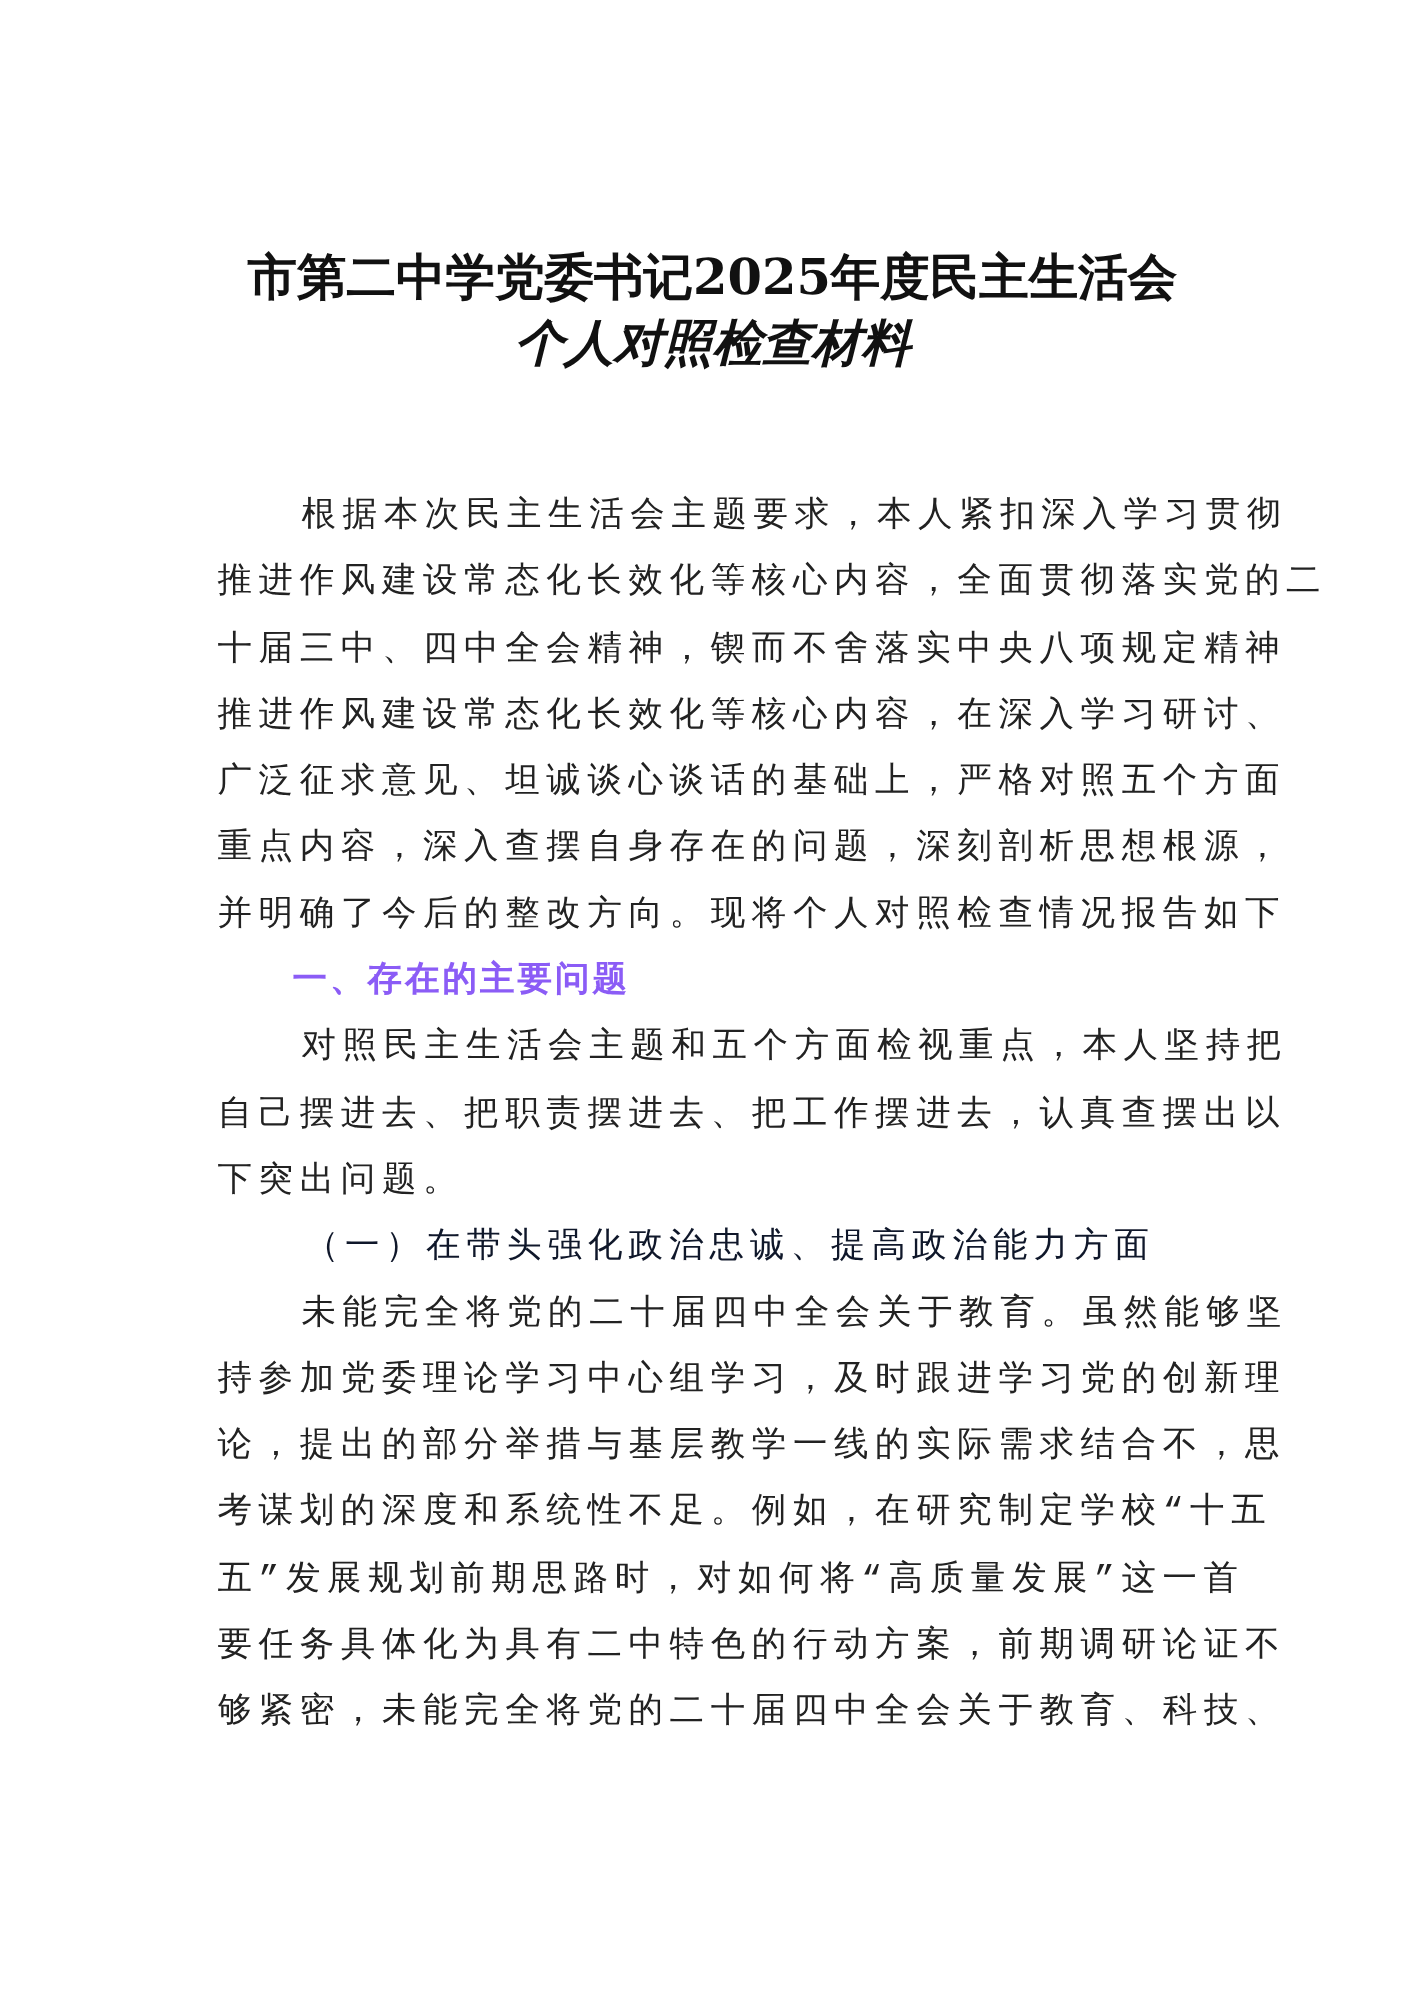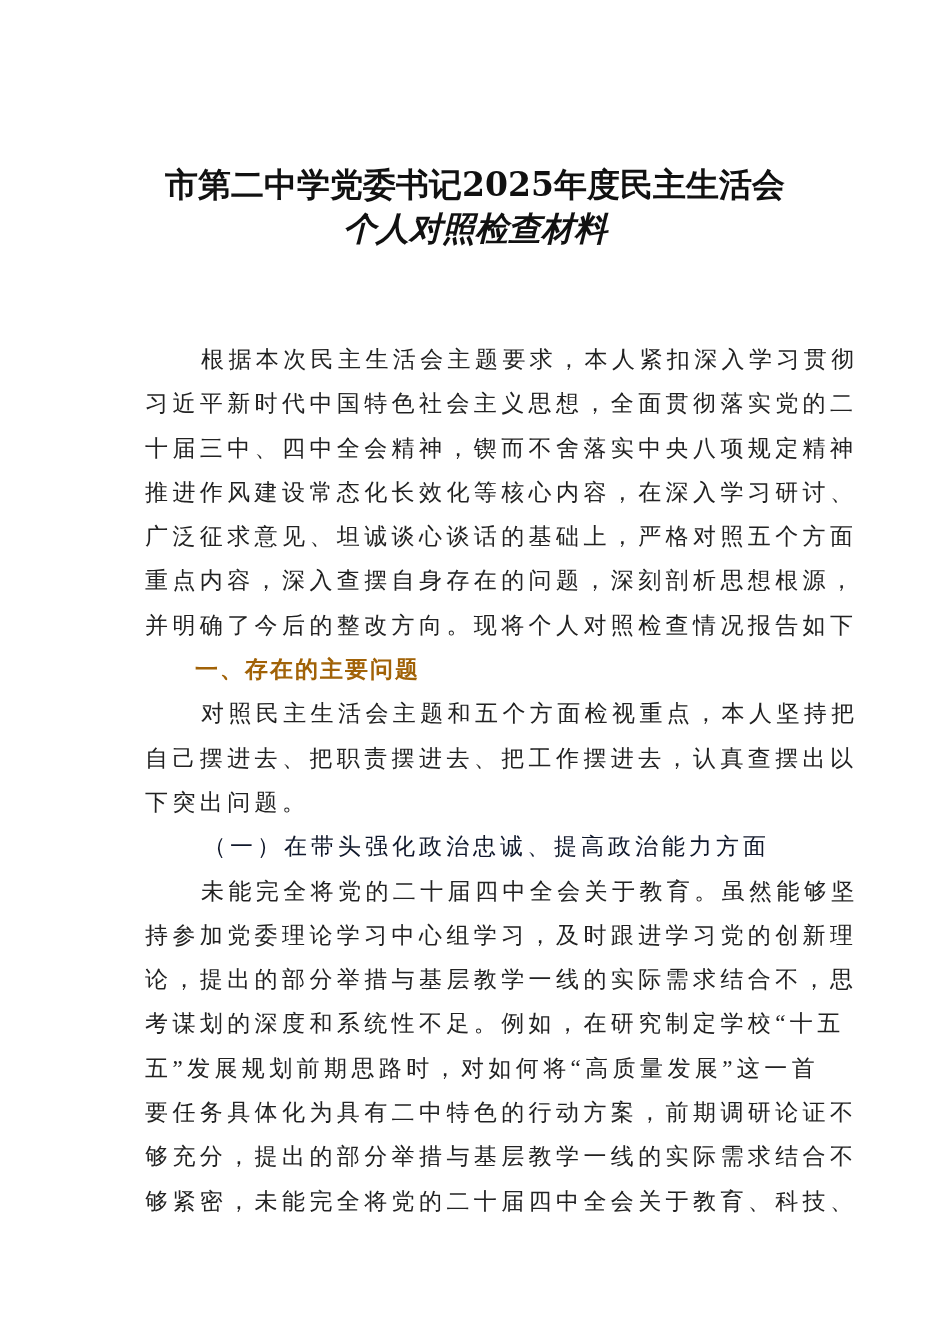"根据本次民主生活会主题要求，本人紧扣深入学习贯彻" .body { font-family: Liberation Serif, serif -> Liberation Mono, monospace; top: 338px -> 322px }
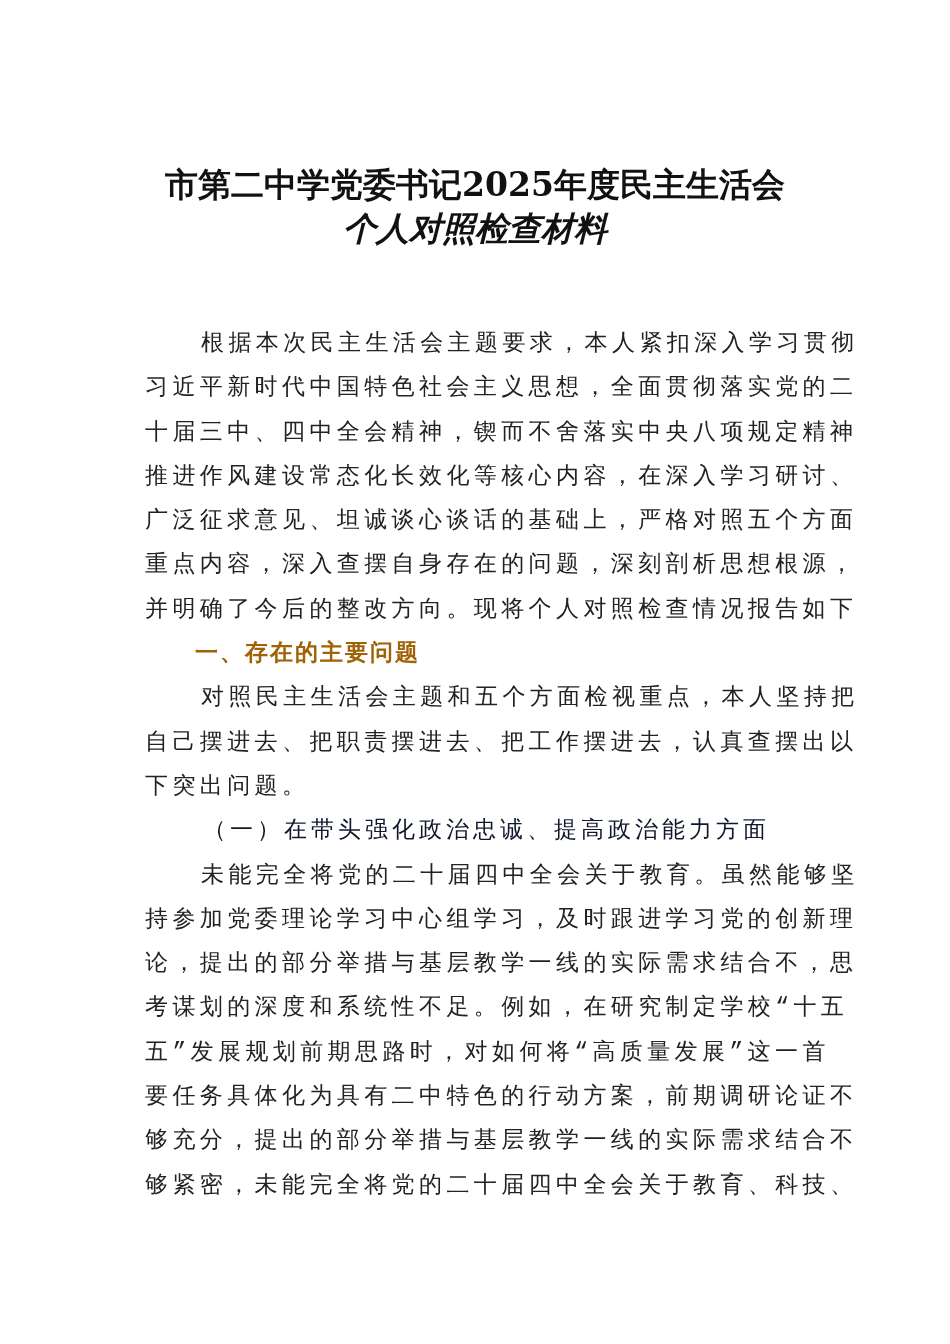"习近平新时代中国特色社会主义思想，全面贯彻落实党的二" span.line { text: 习近平新时代中国特色社会主义思想 -> 推进作风建设常态化长效化等核心内容 }
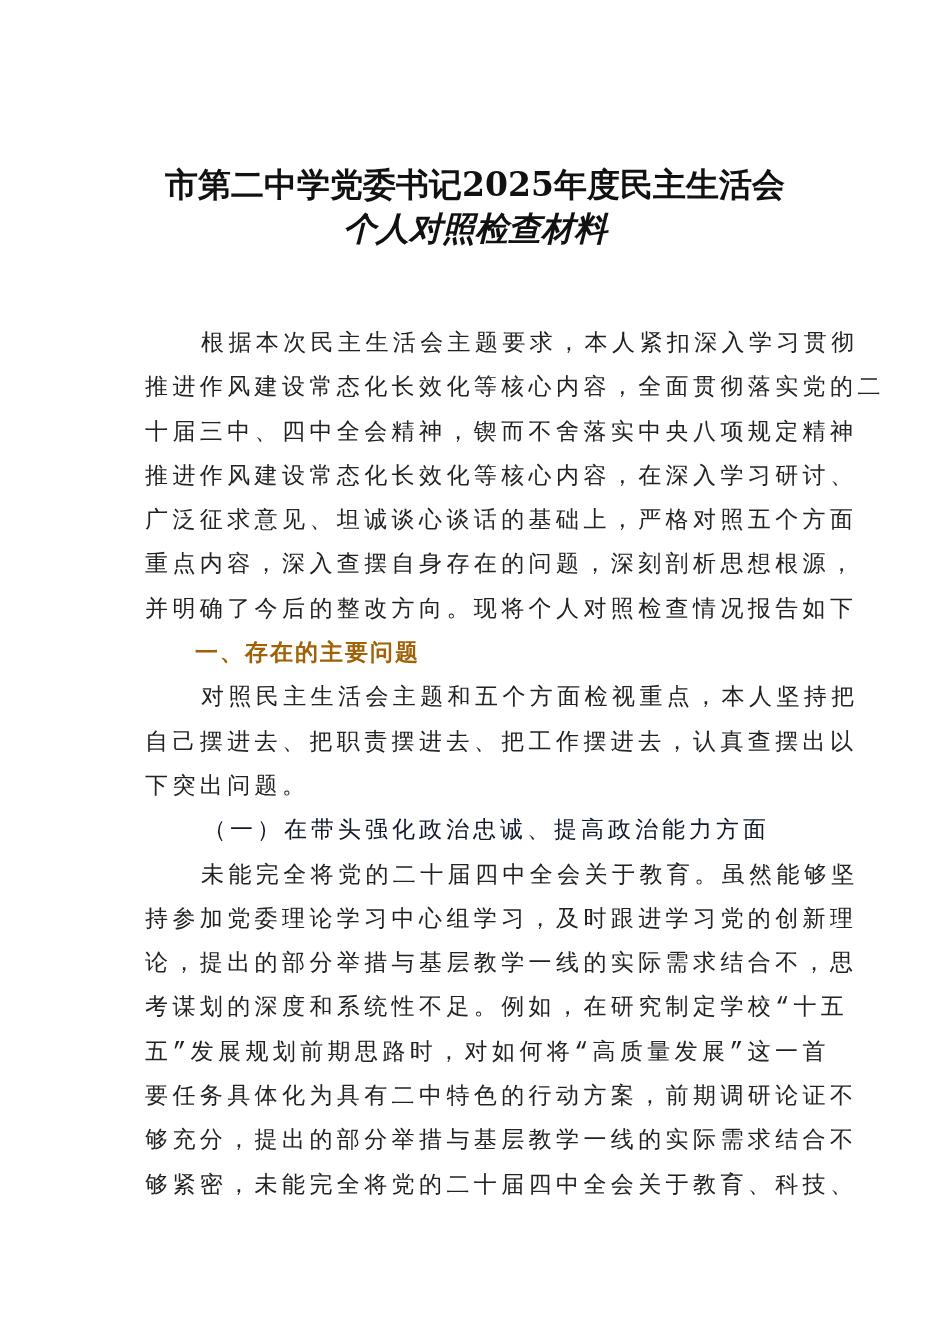"一、存在的主要问题" .h1 { color: #a16207 -> #8b5cf6 }
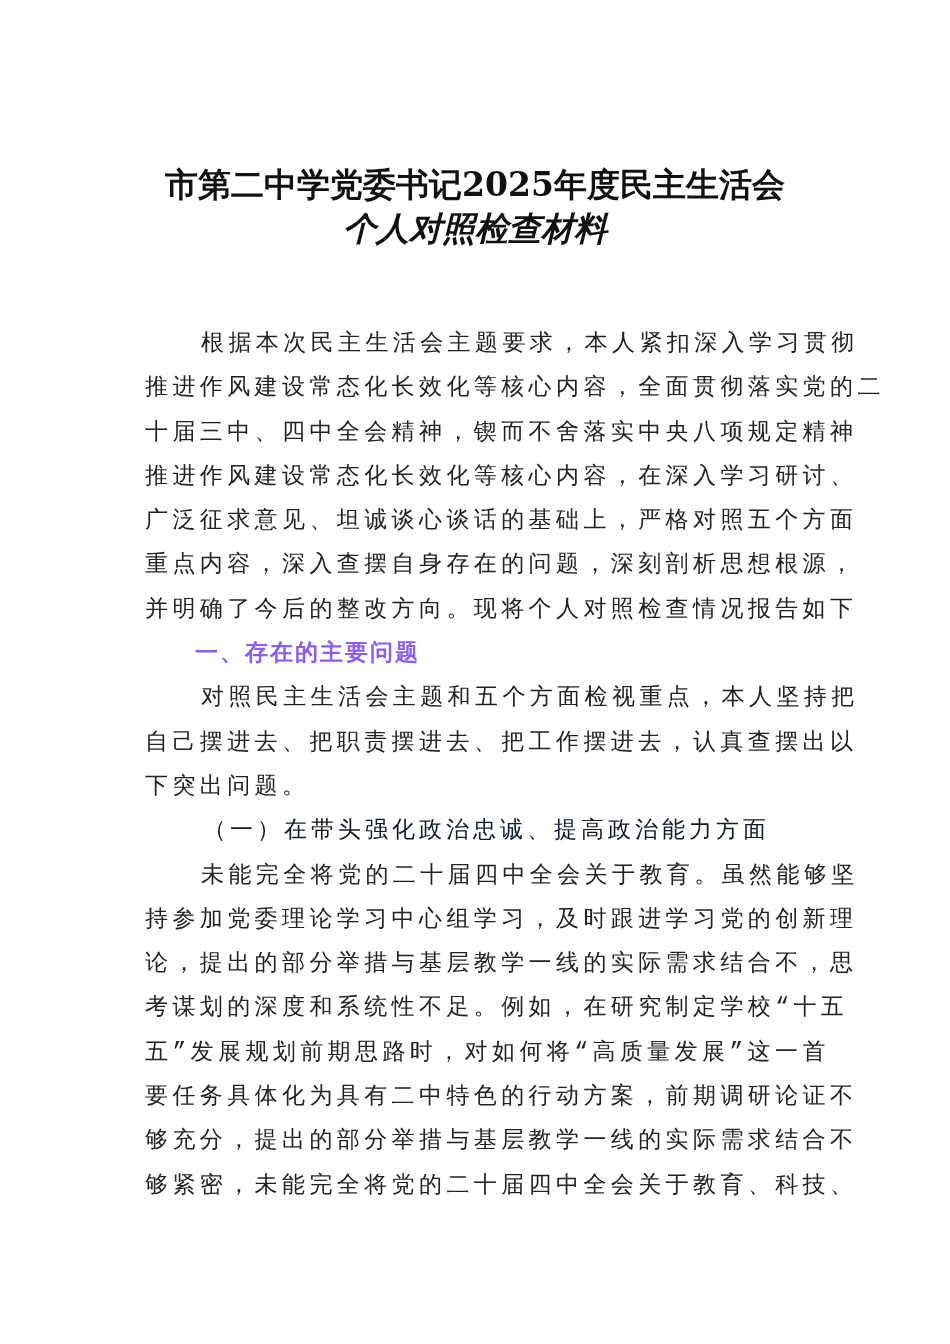"够充分，提出的部分举措与基层教学一线的实际需求结合不" span.line { html: <span>够充分，提出的部分举措与基层教学一线的实际需求结合不</span> -> none }
